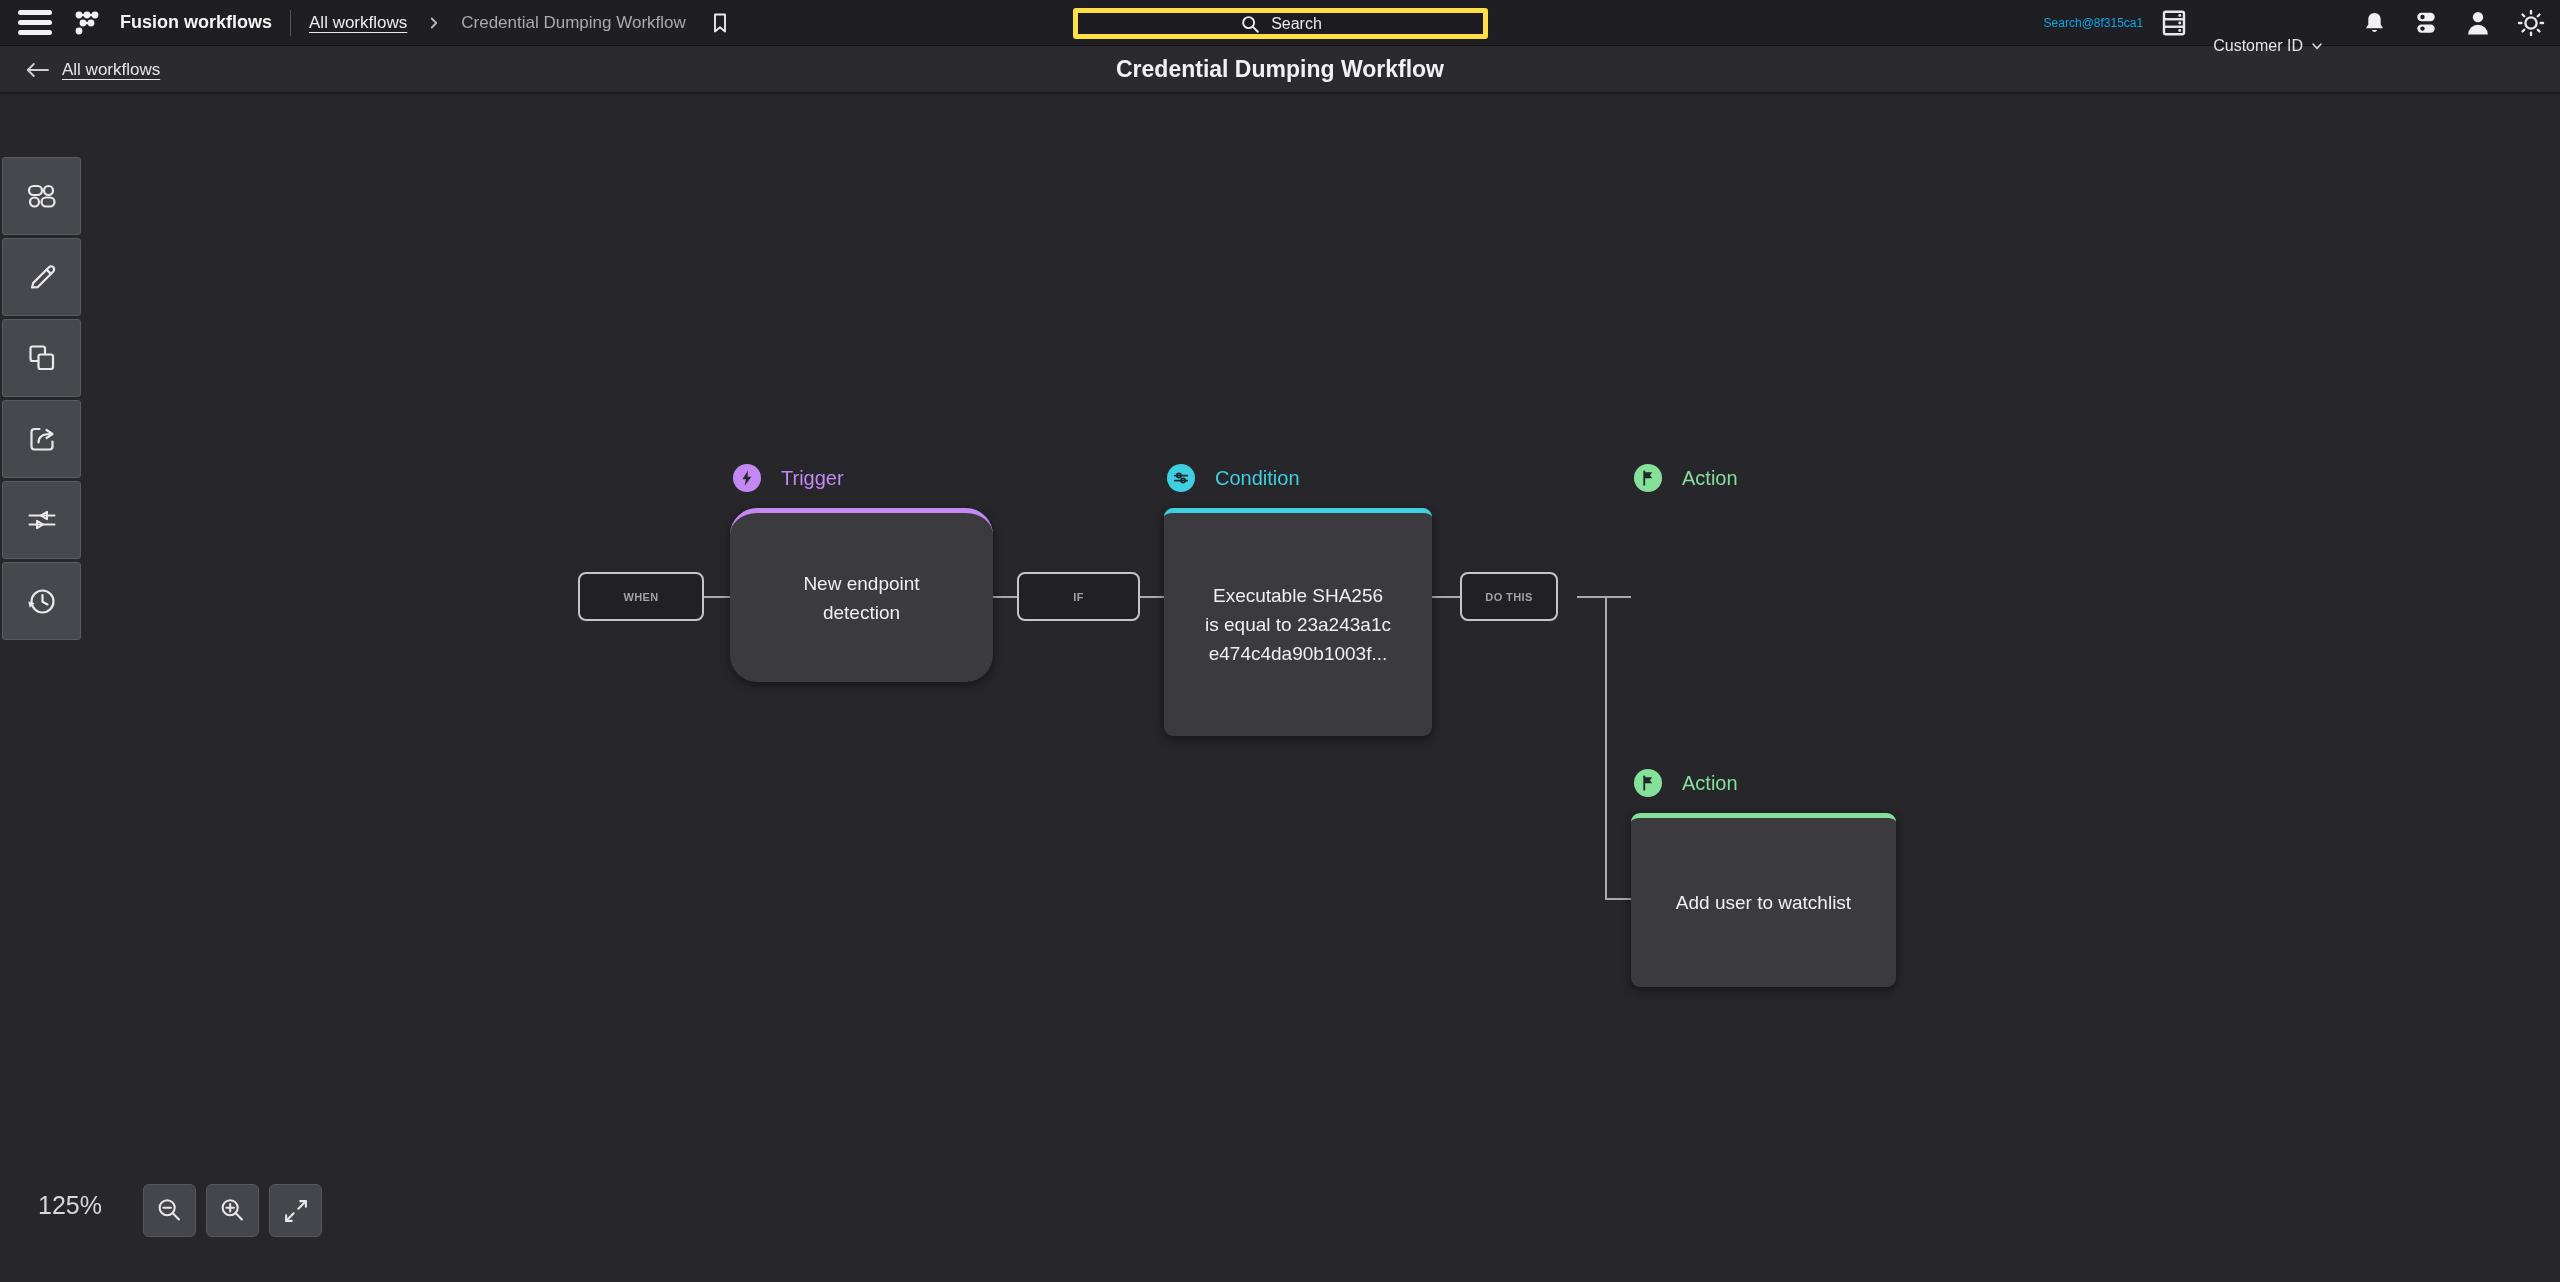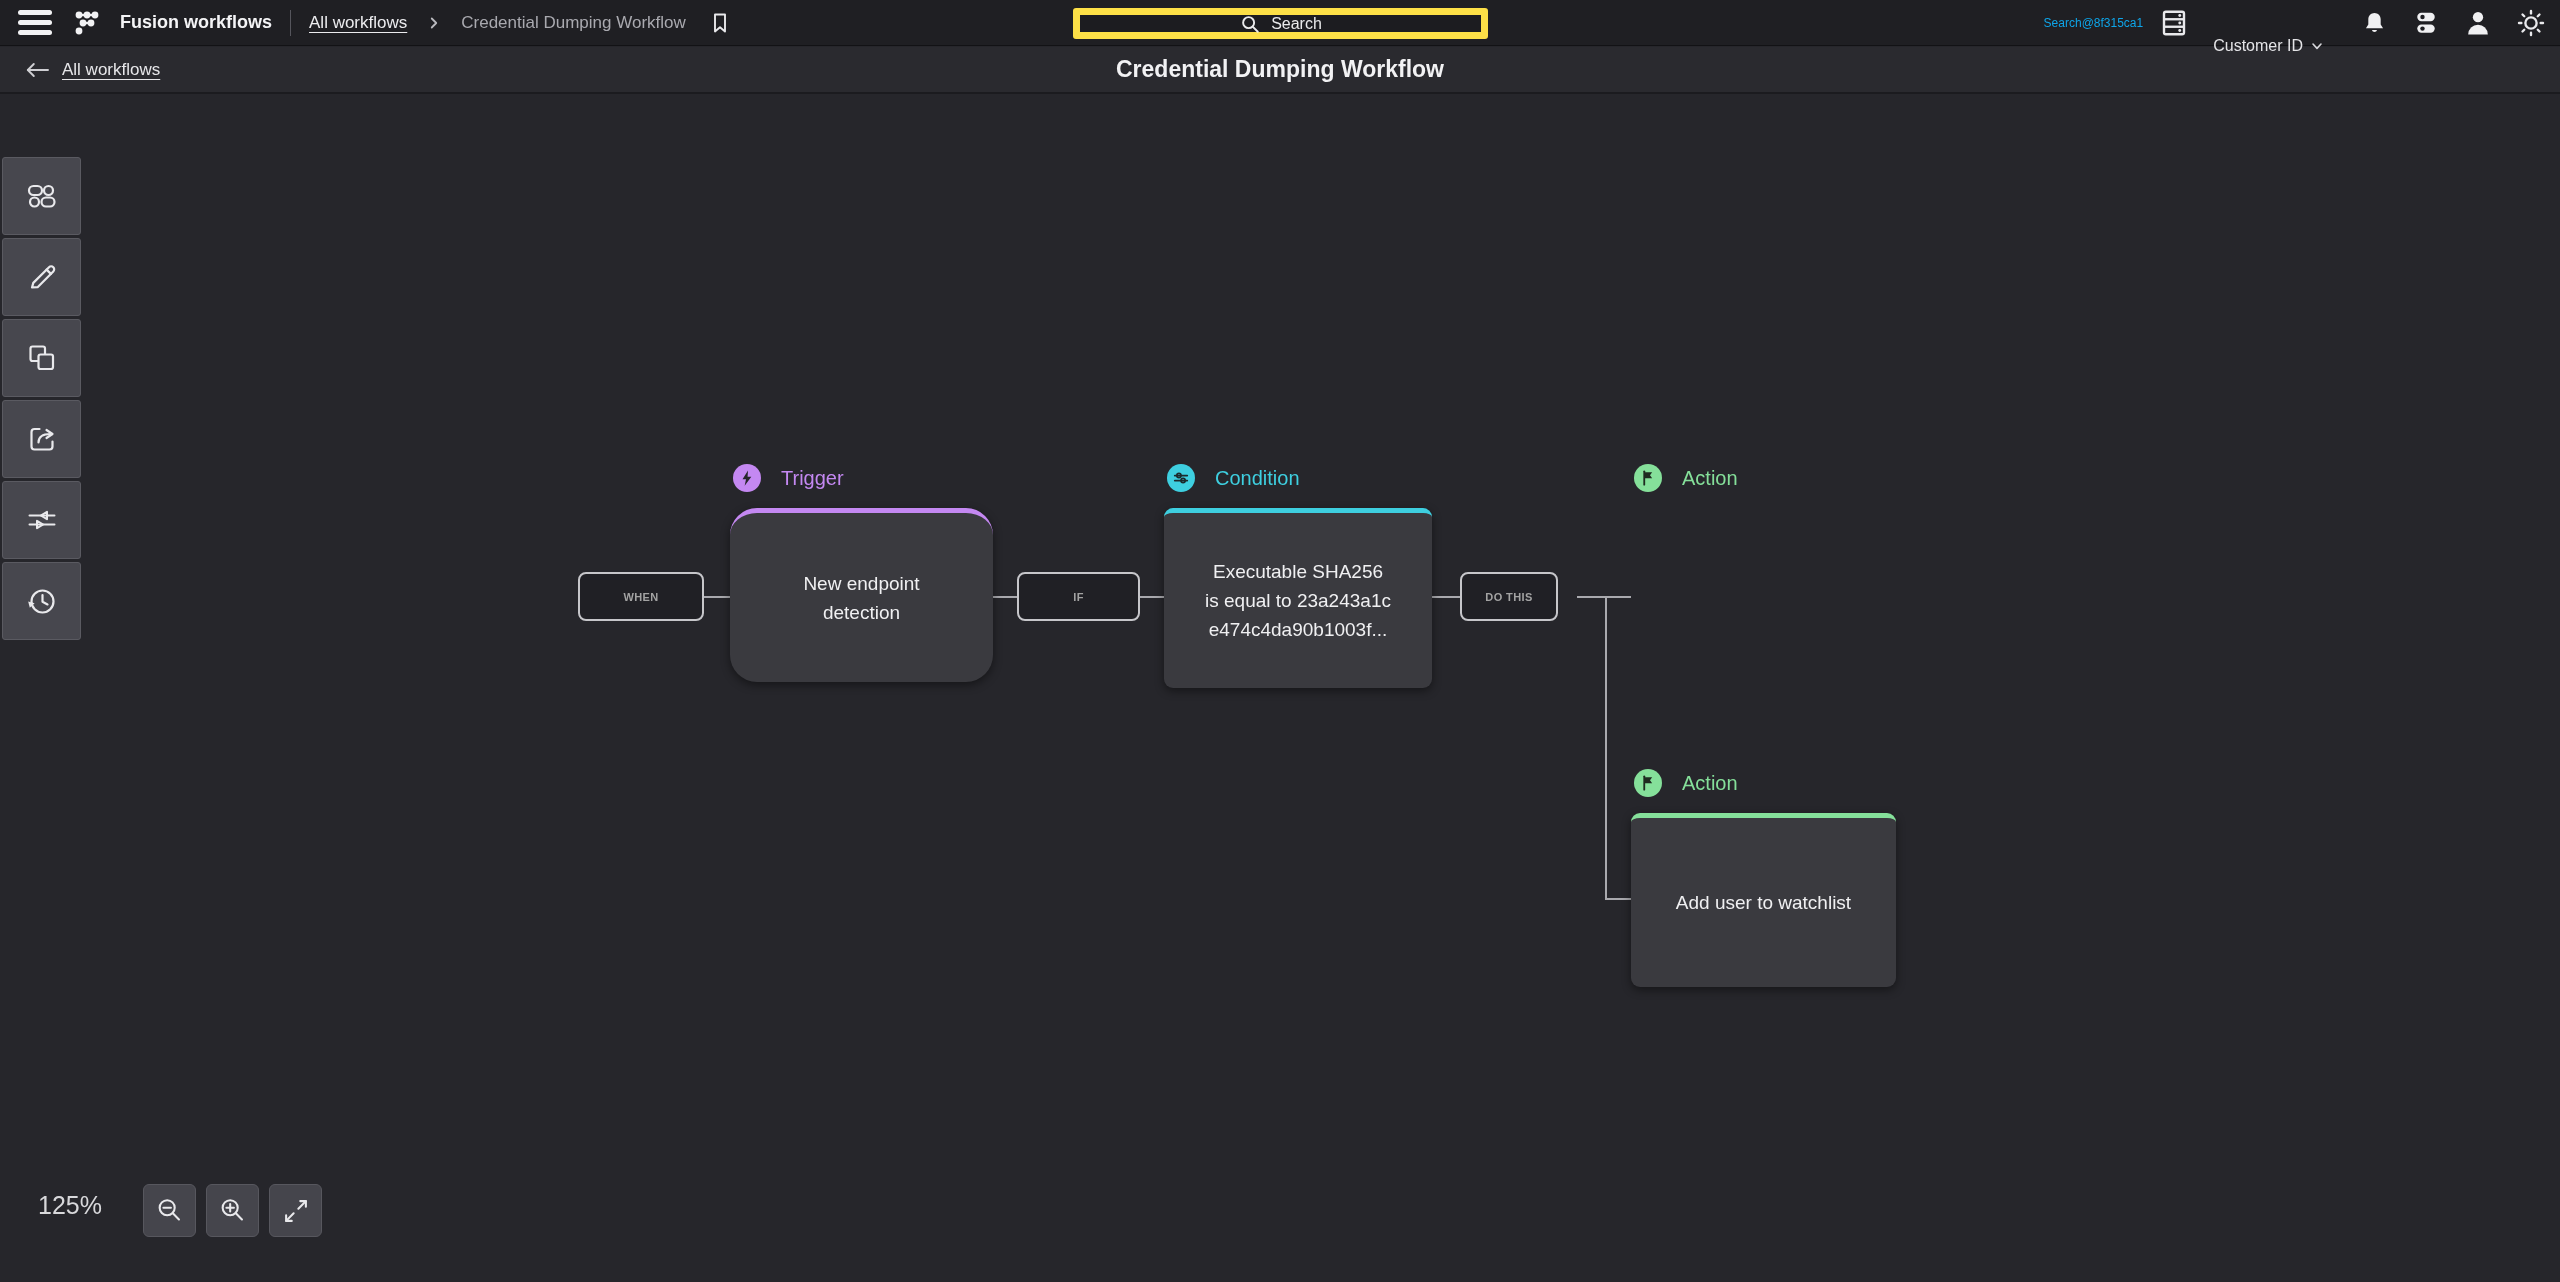"Search" .search-box { border: 7px solid #fde047 -> 5px solid #fde047 }
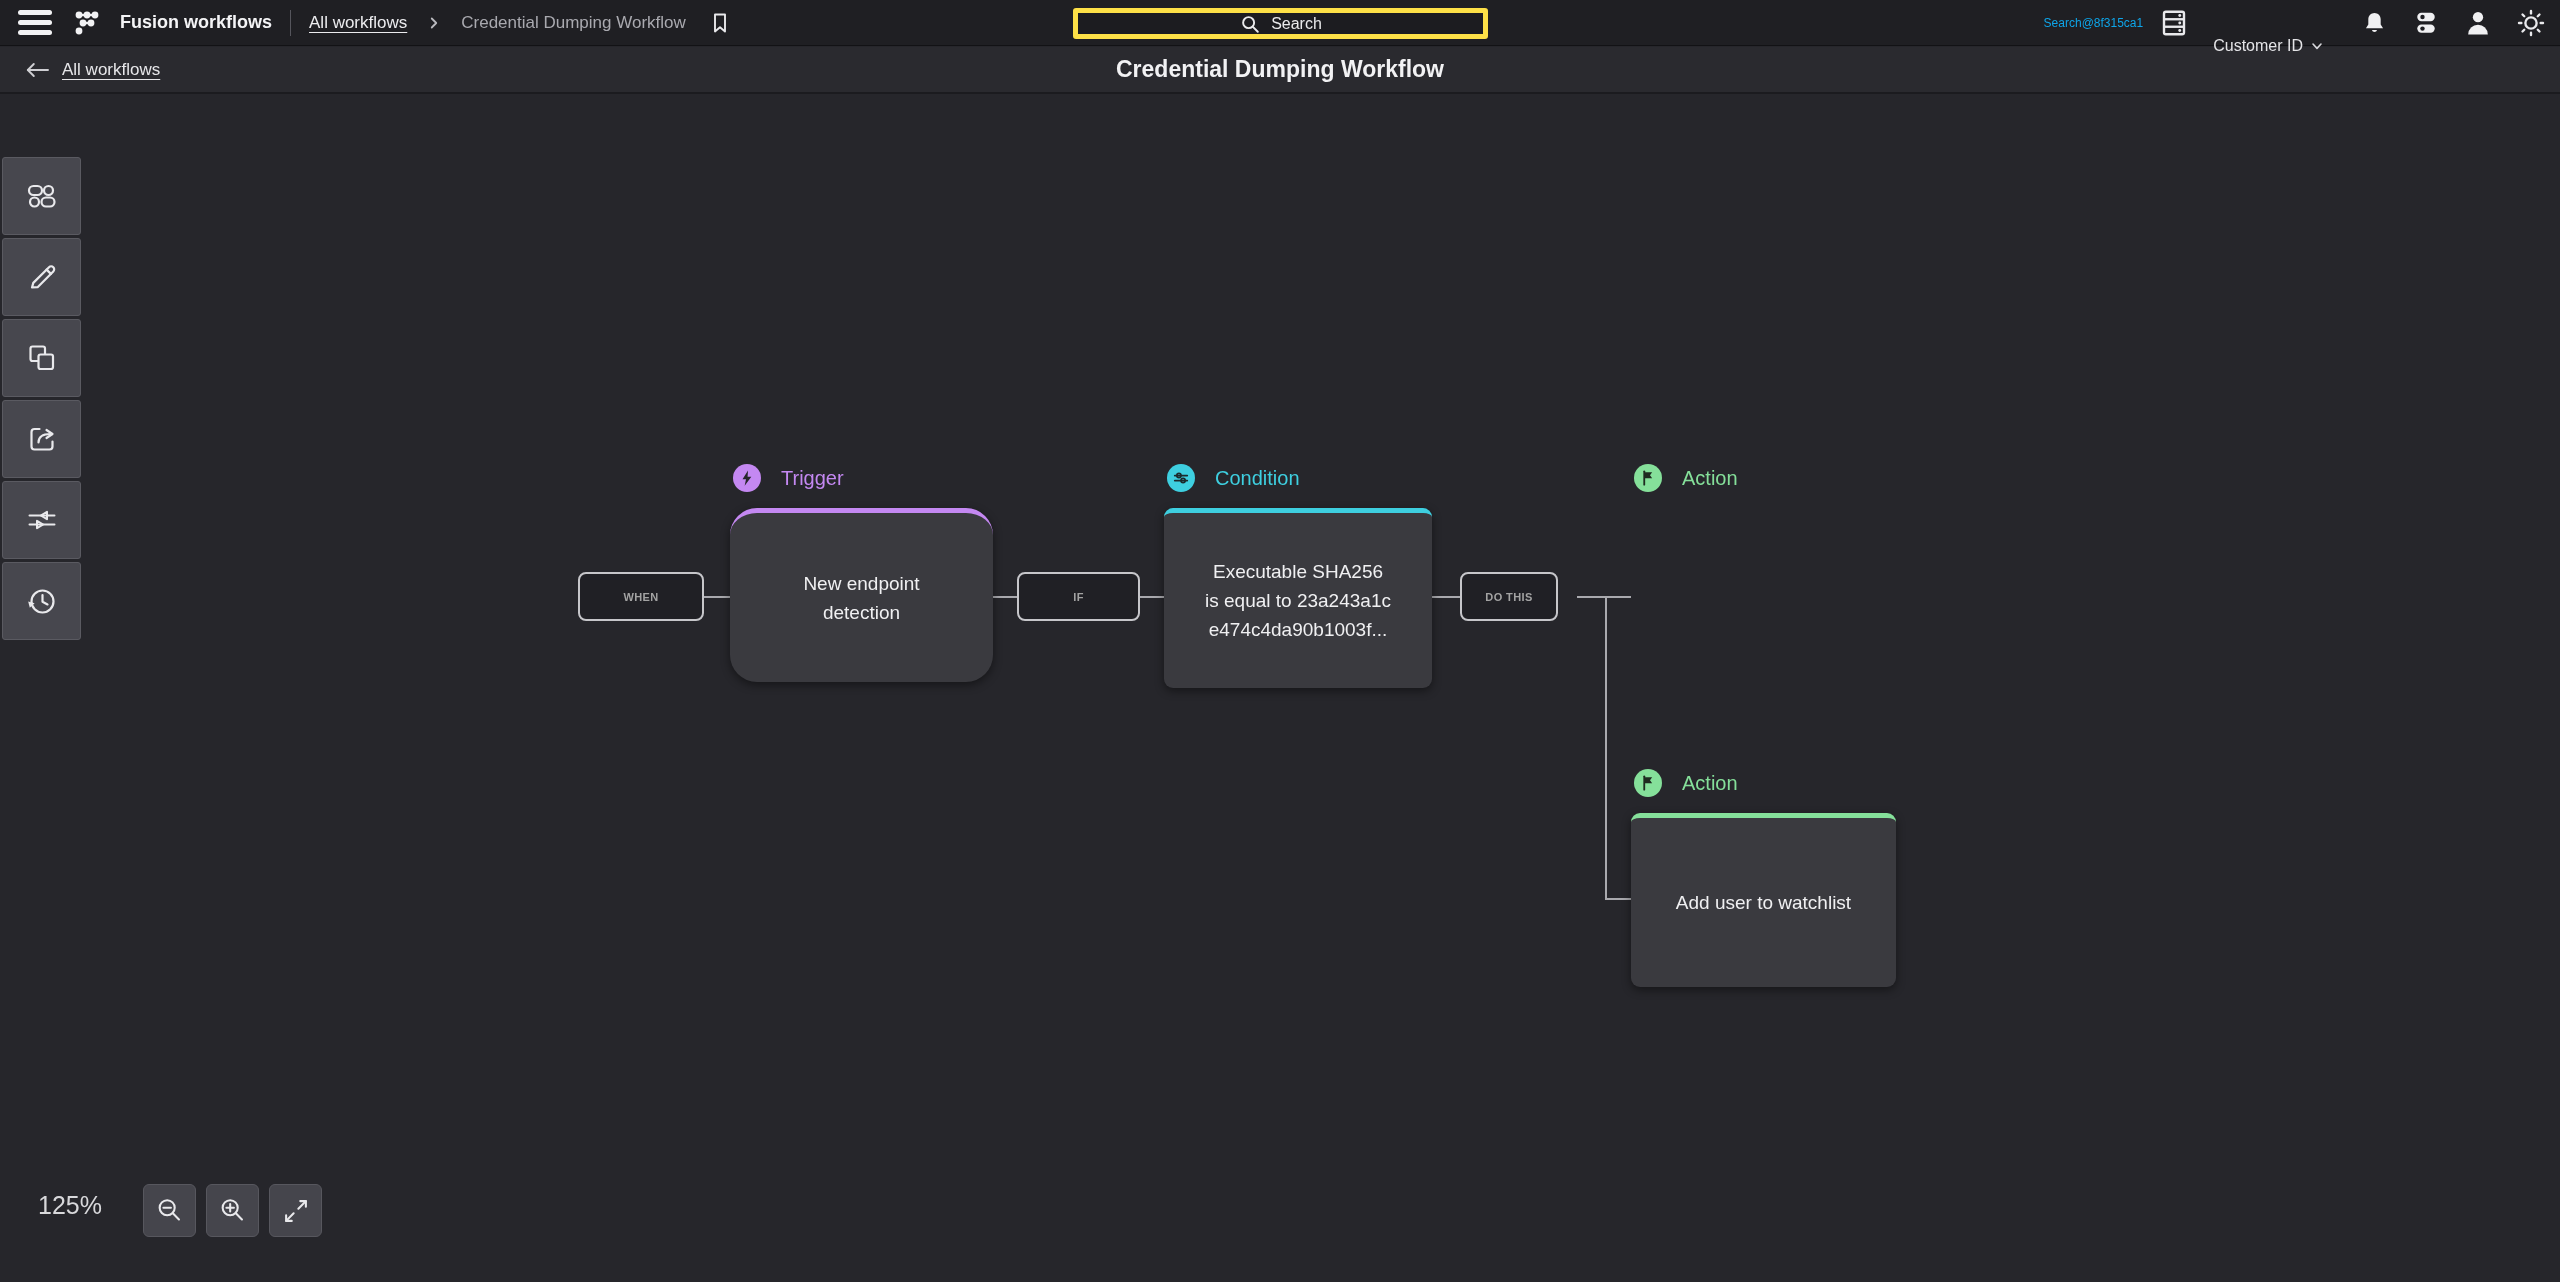"Executable SHA256" .n-condition { height: 180px -> 228px }
